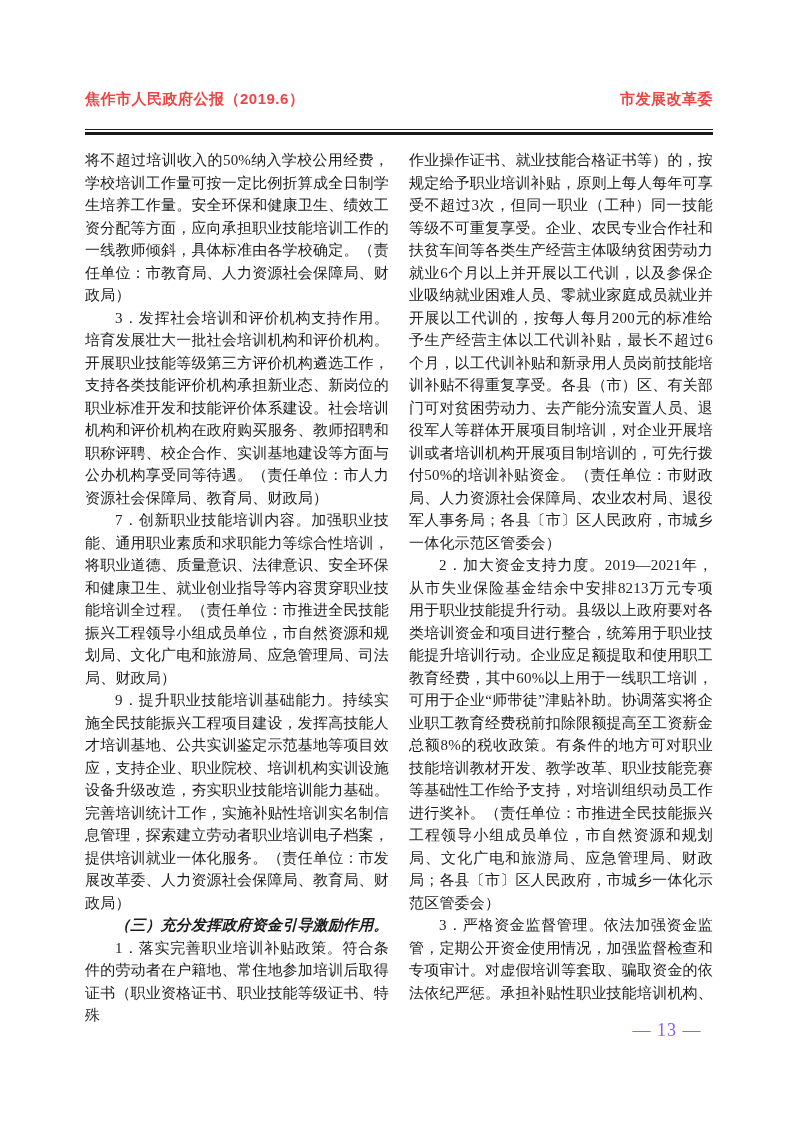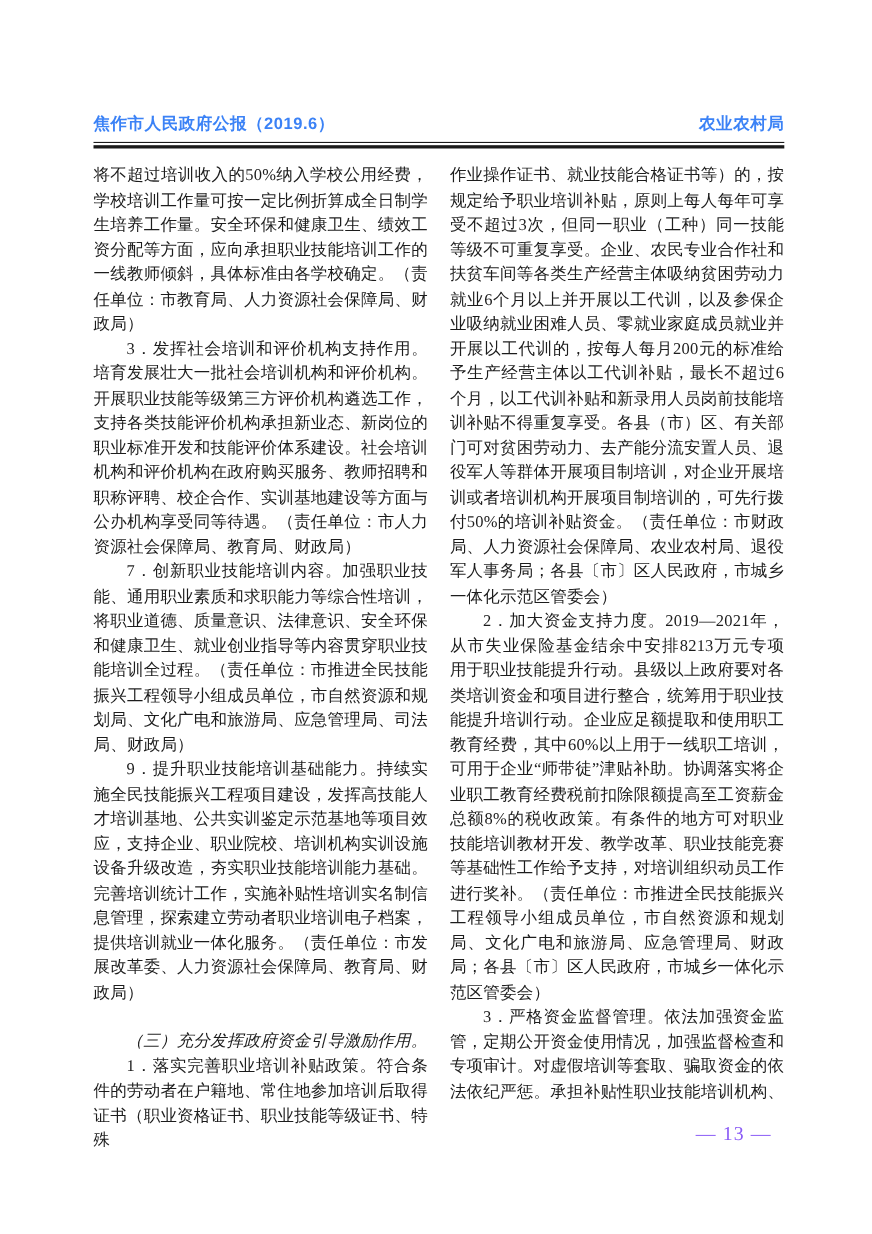"焦作市人民政府公报（2019.6）" .header-row { color: #3b82f6 -> #ef4444; top: 103px -> 90px }
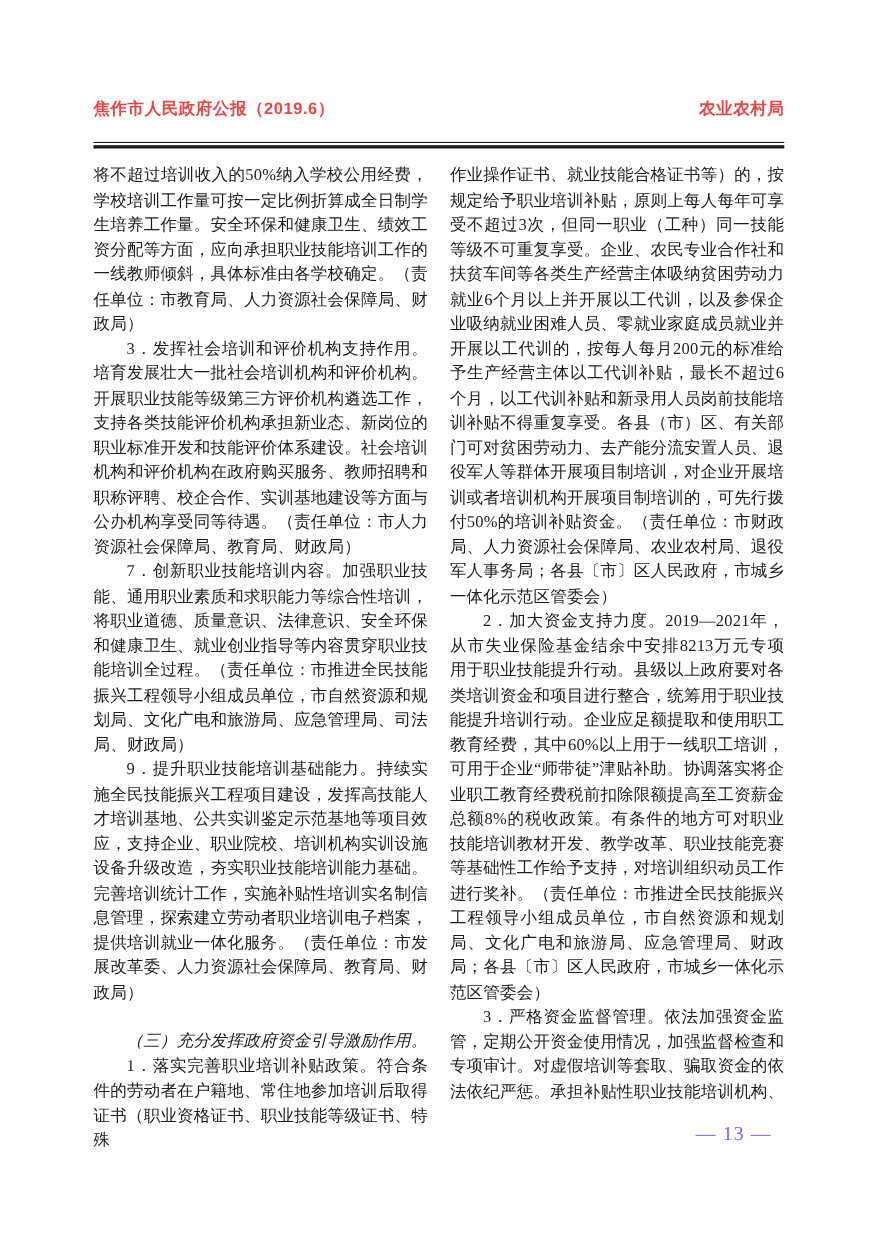"农业农村局" span { text: 农业农村局 -> 市发展改革委 }
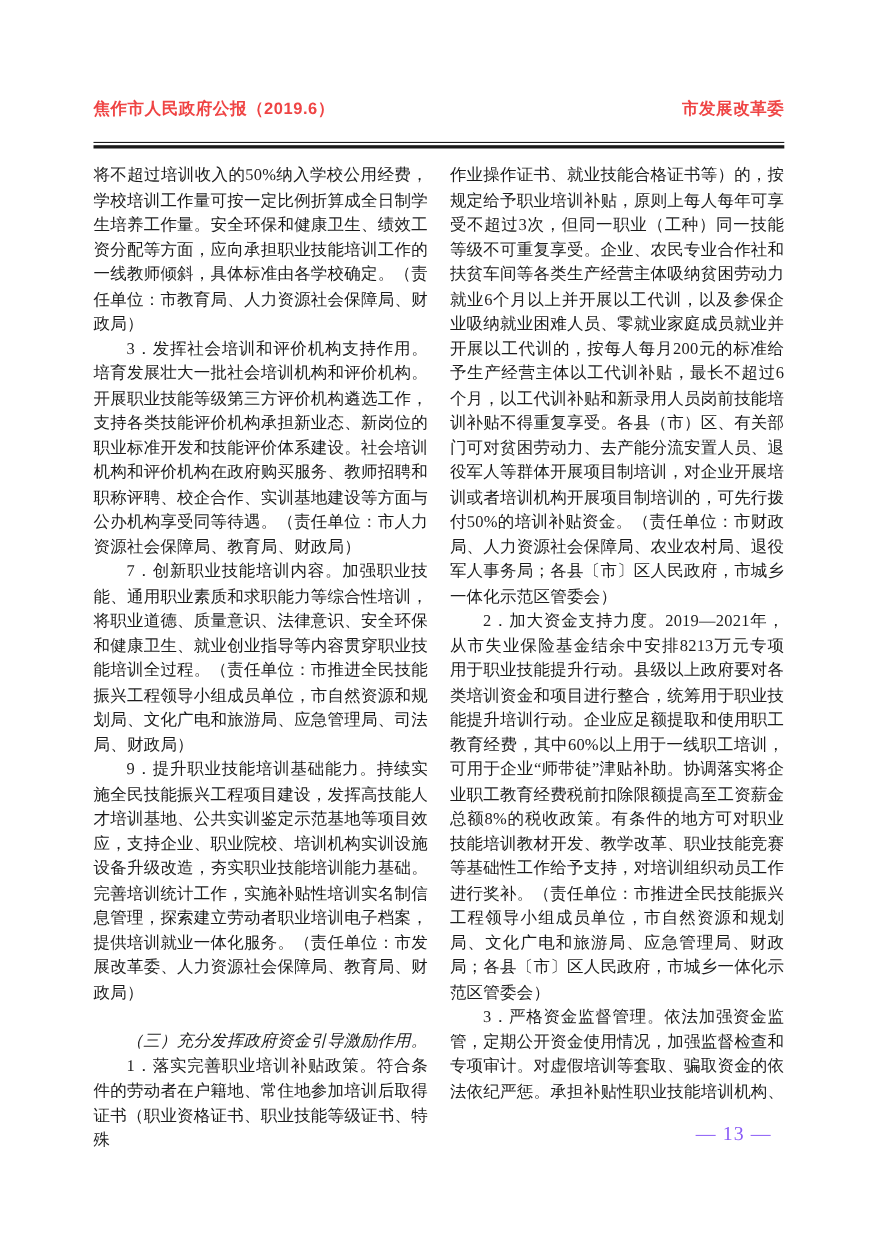"（三）充分发挥政府资金引导激励作用。" .para.kai { font-weight: 400 -> 700; margin-top: 22px -> none }
